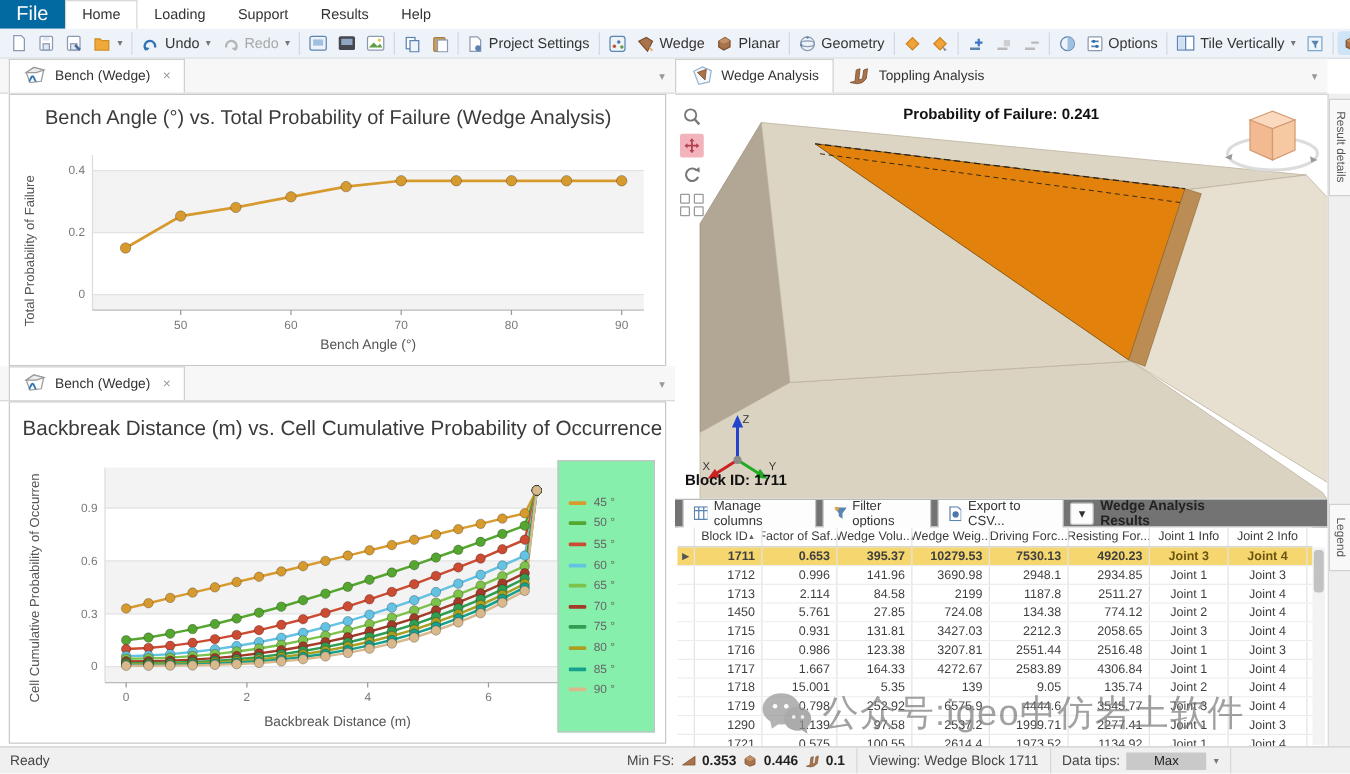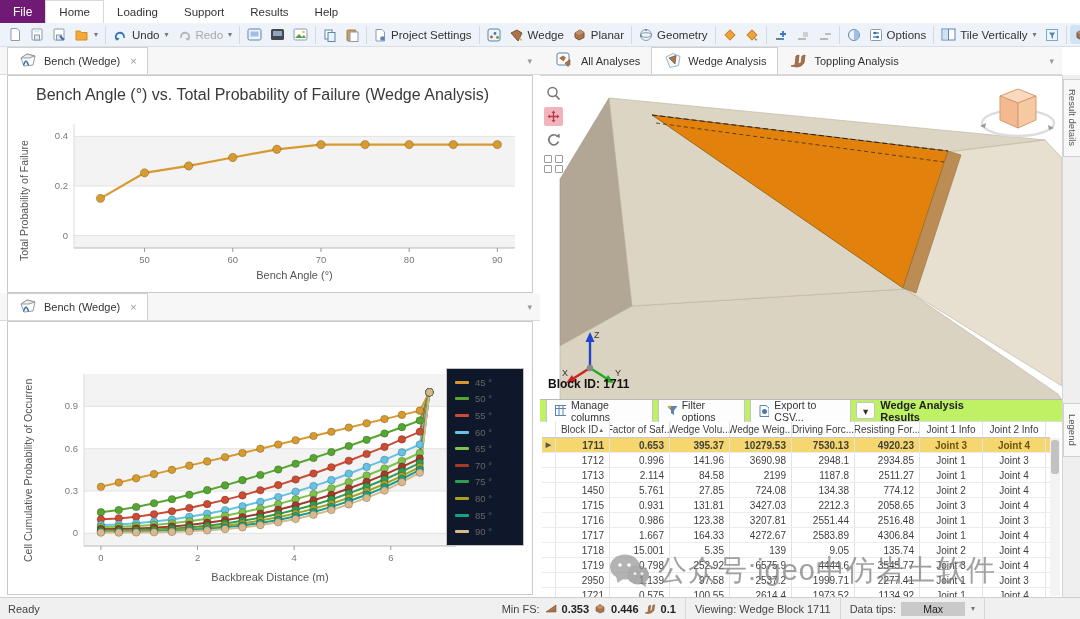"File" .file-btn { background: #701a75 -> #0369a1; font-size: 12px -> 16px }
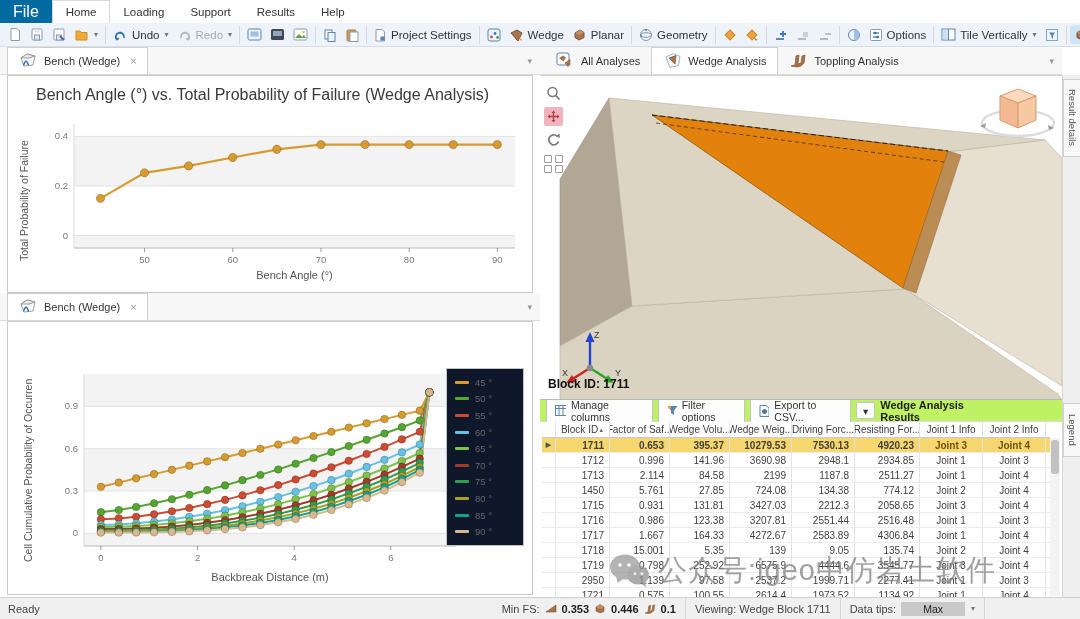"All Analyses" div.atab { html: <div> <span> <svg> <rect></rect> <path></path> <path></path> </svg> </span> <span>All Analyses</span> </div> -> none }
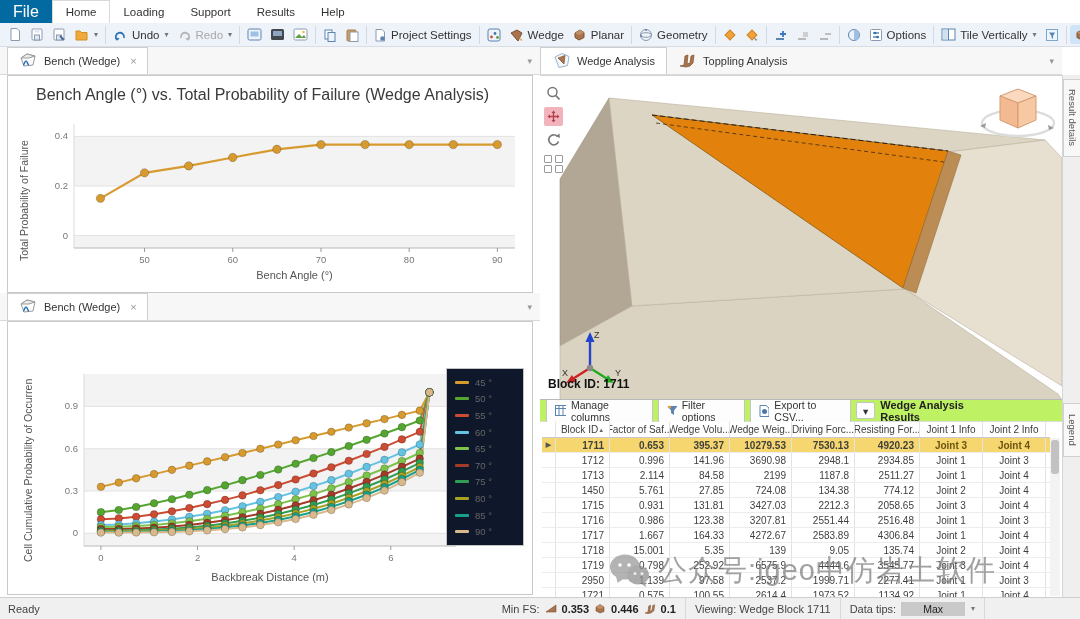"Probability of Failure: 0.241" div.pof-title { html: none -> <div>Probability of Failure: 0.241</div> }
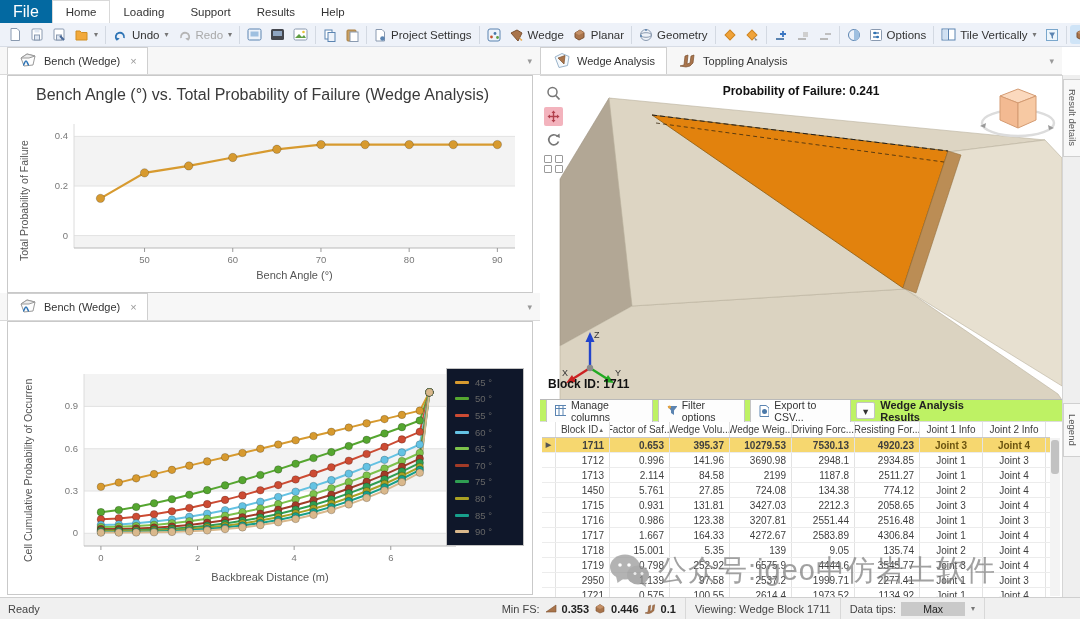"Backbreak Distance (m) vs. Cell" div.chart-title { html: none -> <div>Backbreak Distance (m) vs. Cell Cumulative Probability of Occurrence</div> }
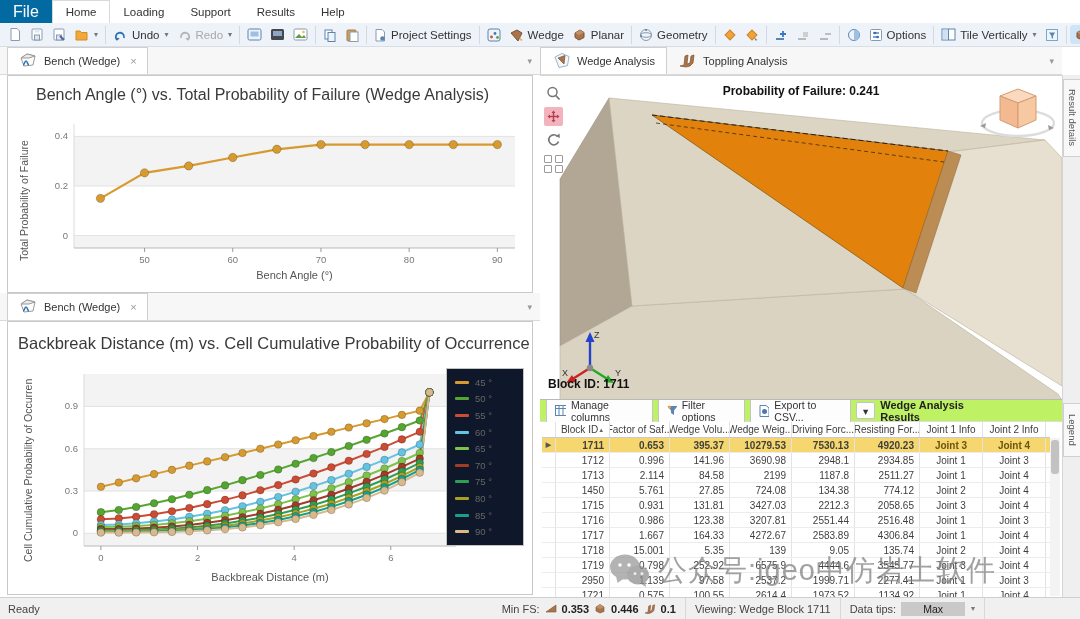"45 °" .leg-box { background: #0f172a -> #86efac; padding: 5px 8px -> 25px 8px }
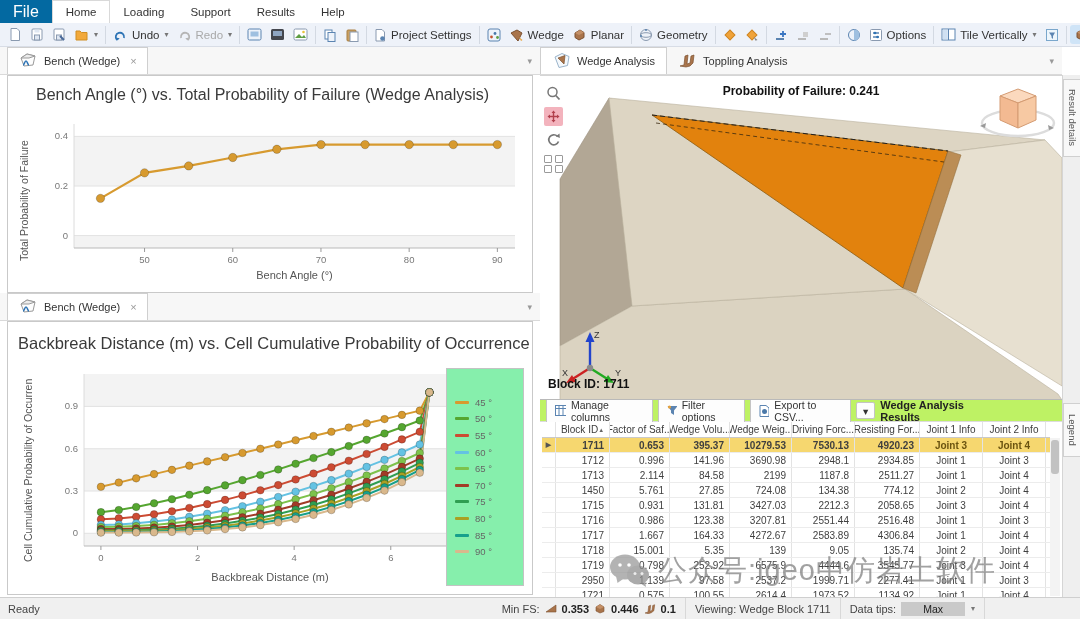"Manage columns" .ttoolbar { background: #bef264 -> #737373 }
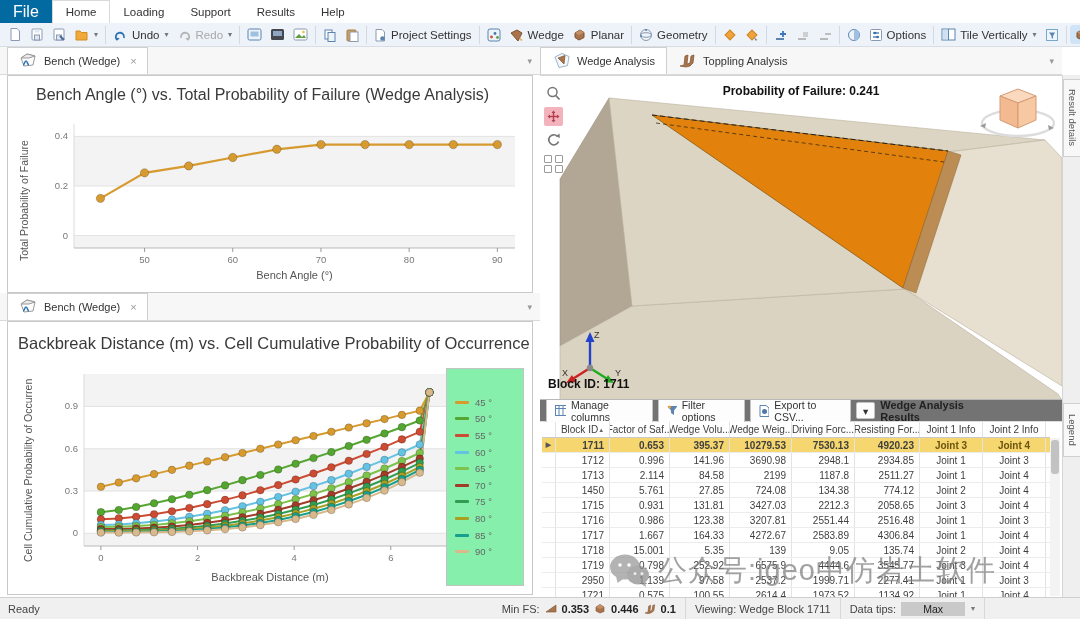"2950" div.tcell { text: 2950 -> 1290 }
